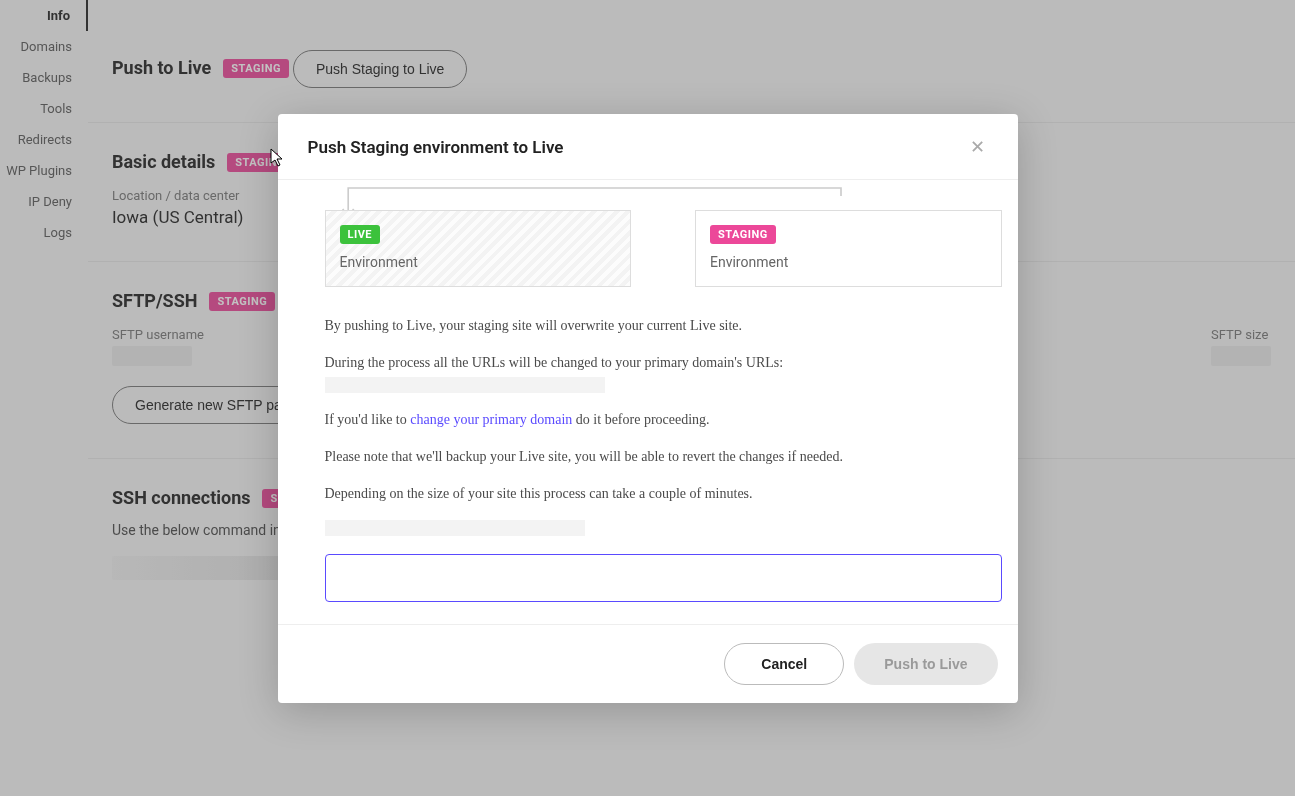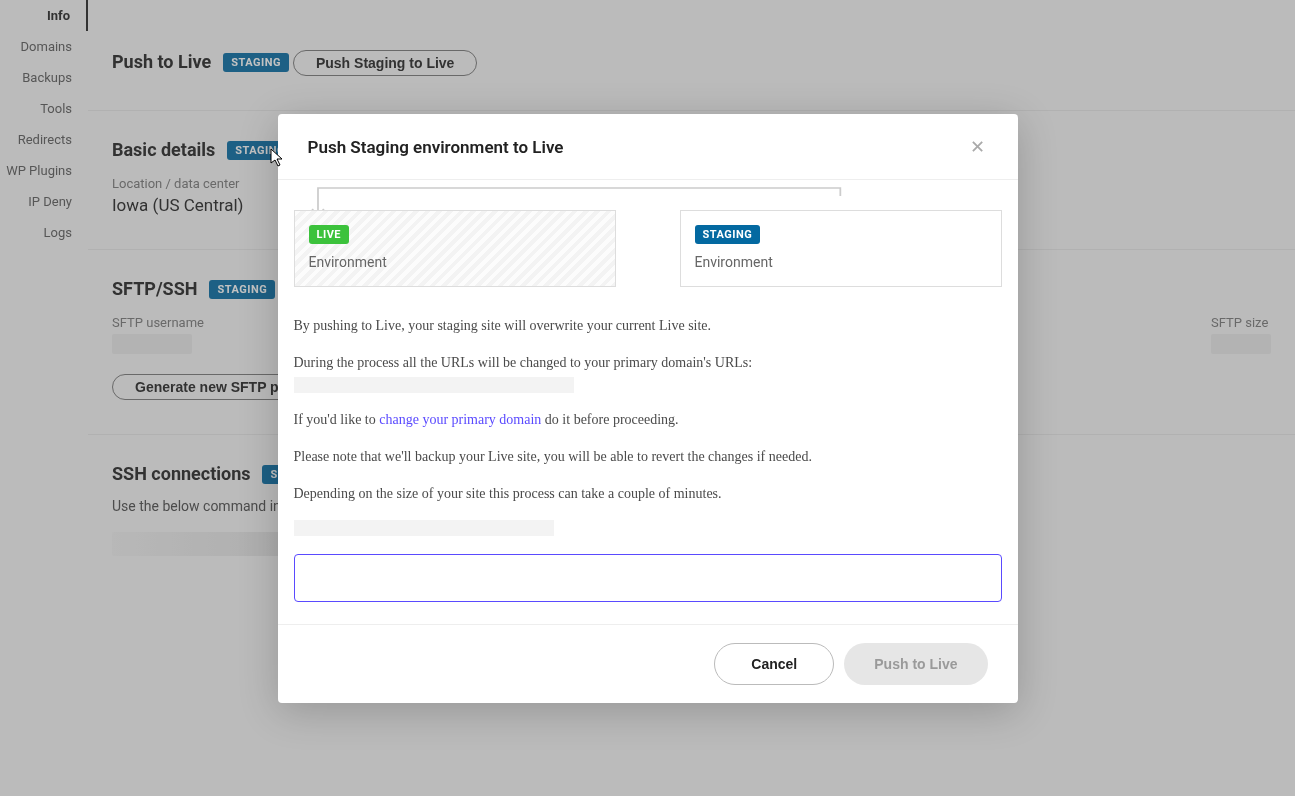"STAGING" .badge { background: #0369a1 -> #ec4899 }
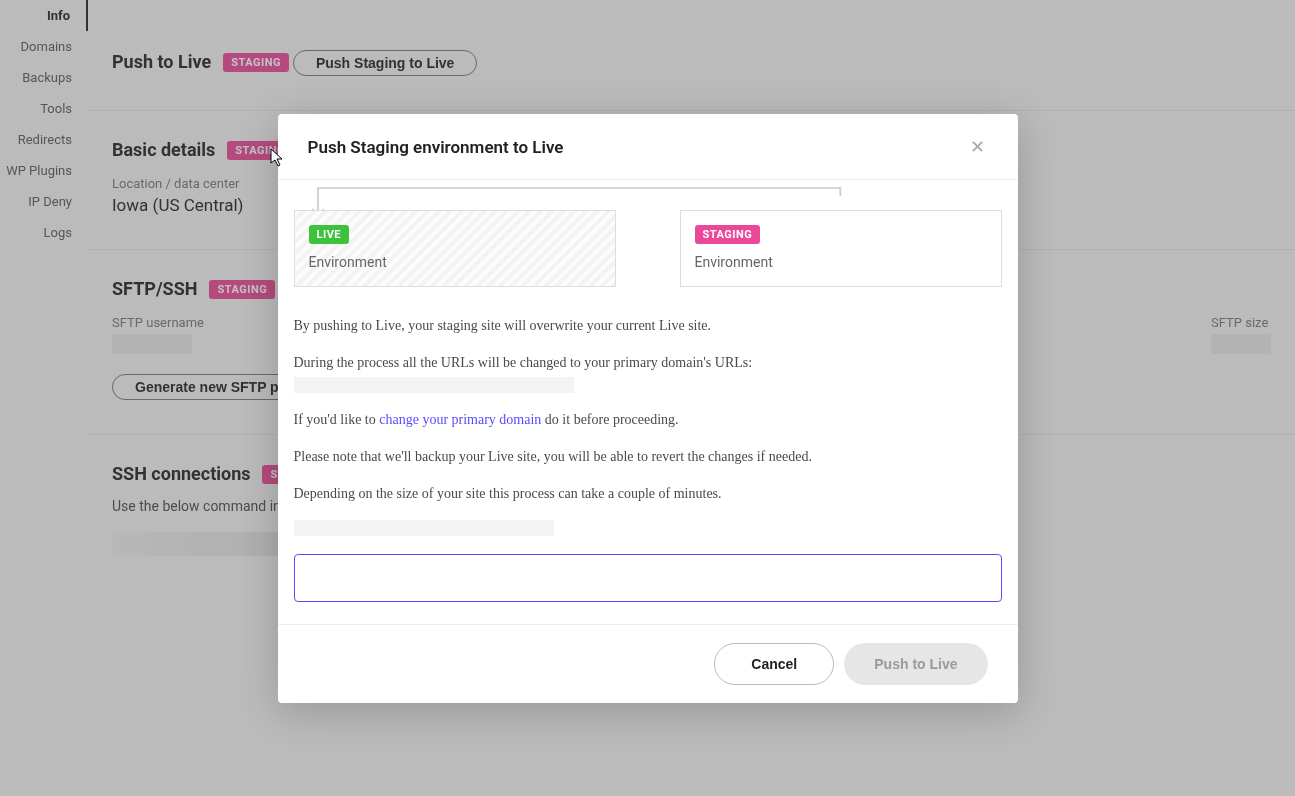"Push Staging to Live" .btn-outline { font-weight: 700 -> 400; padding: 4px 22px -> 10px 22px }
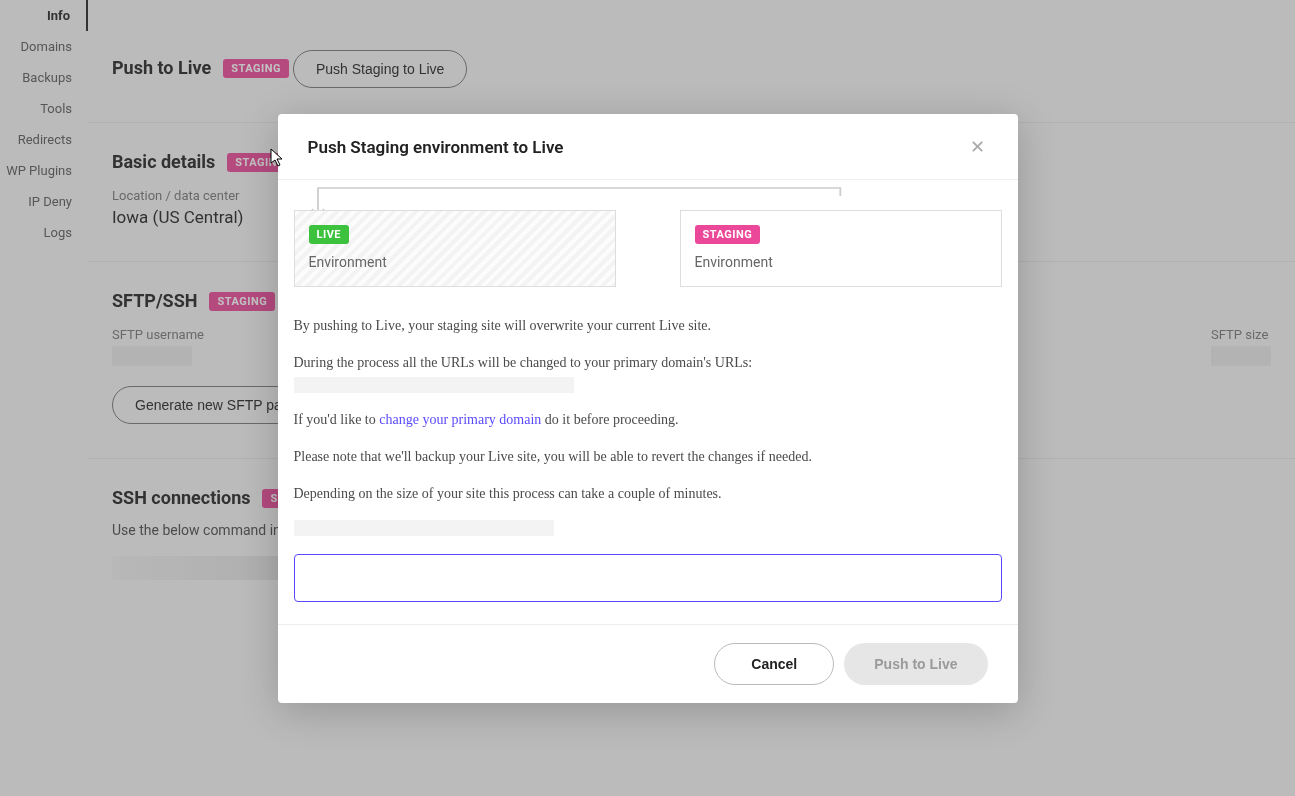"LIVE" .modal-body { margin-left: none -> 31px }
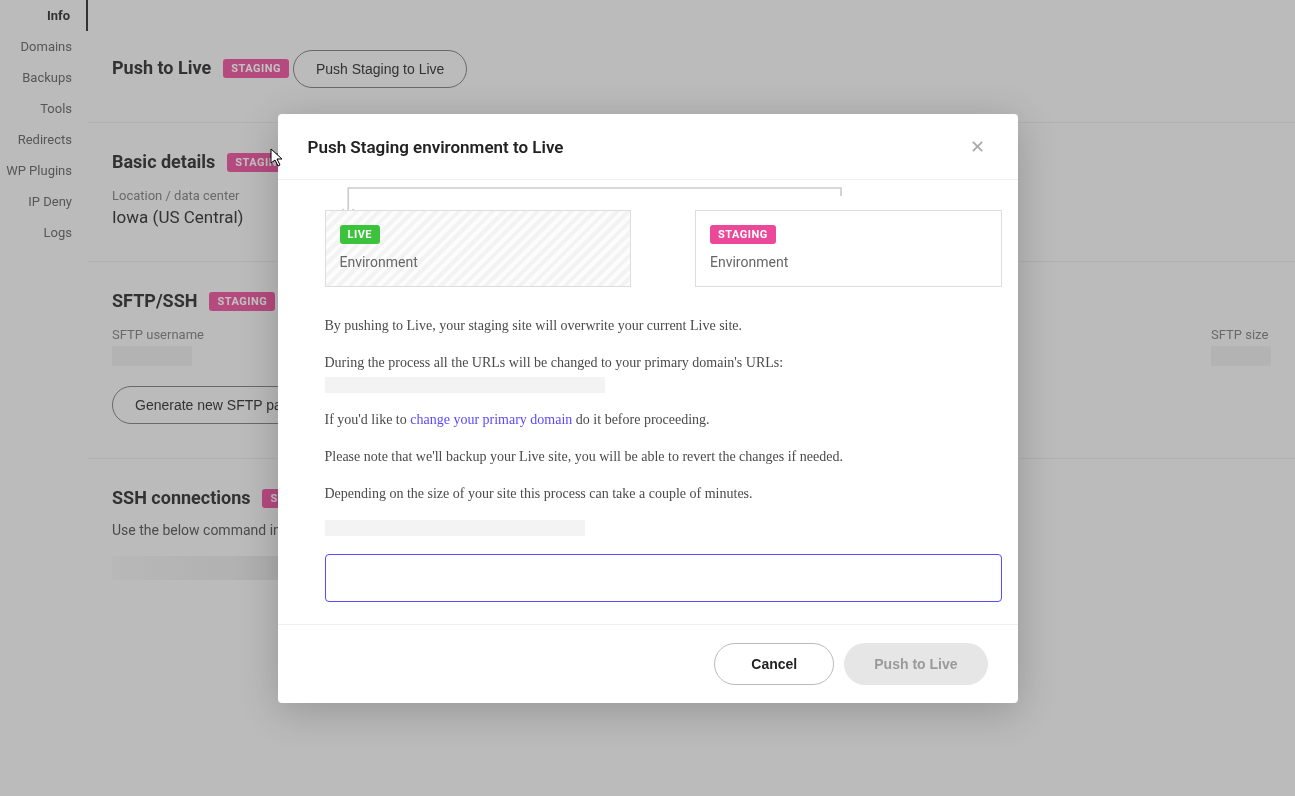"Cancel" .modal-footer { padding: 18px 30px -> 18px 20px }
